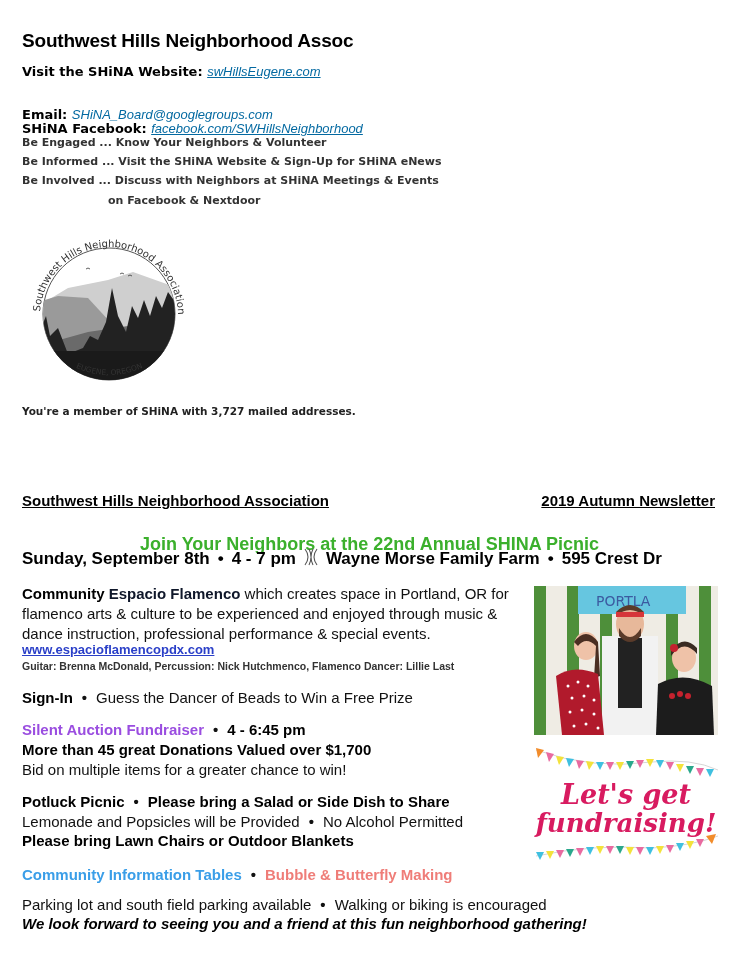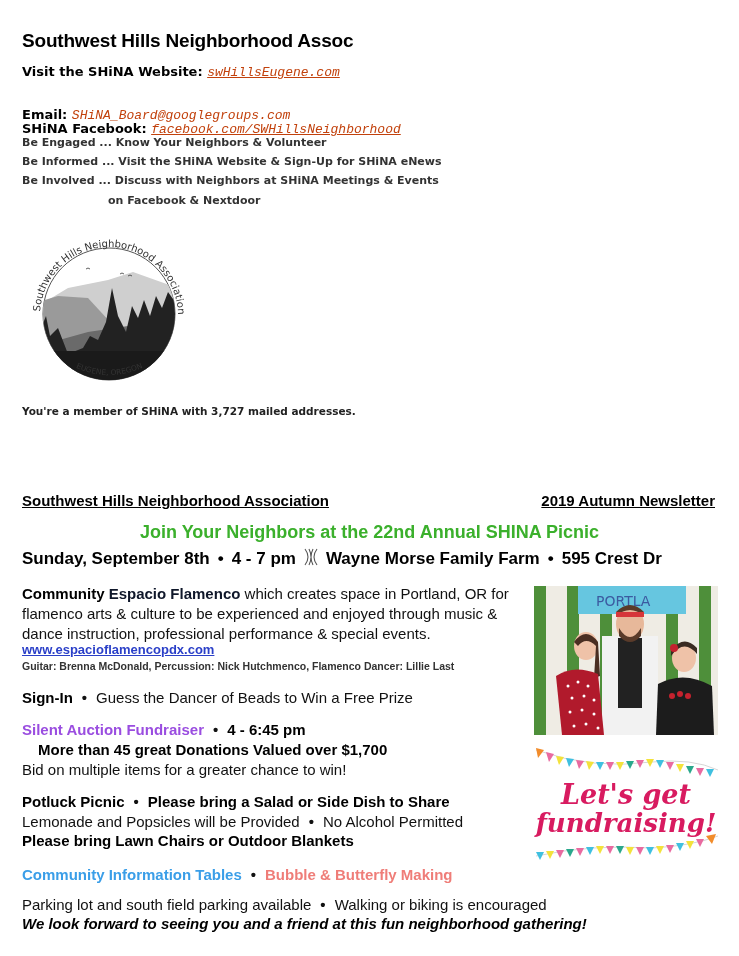"swHillsEugene.com" .contact .link { color: #c2410c -> #0369a1; font-family: Liberation Mono, monospace -> Liberation Sans, sans-serif }
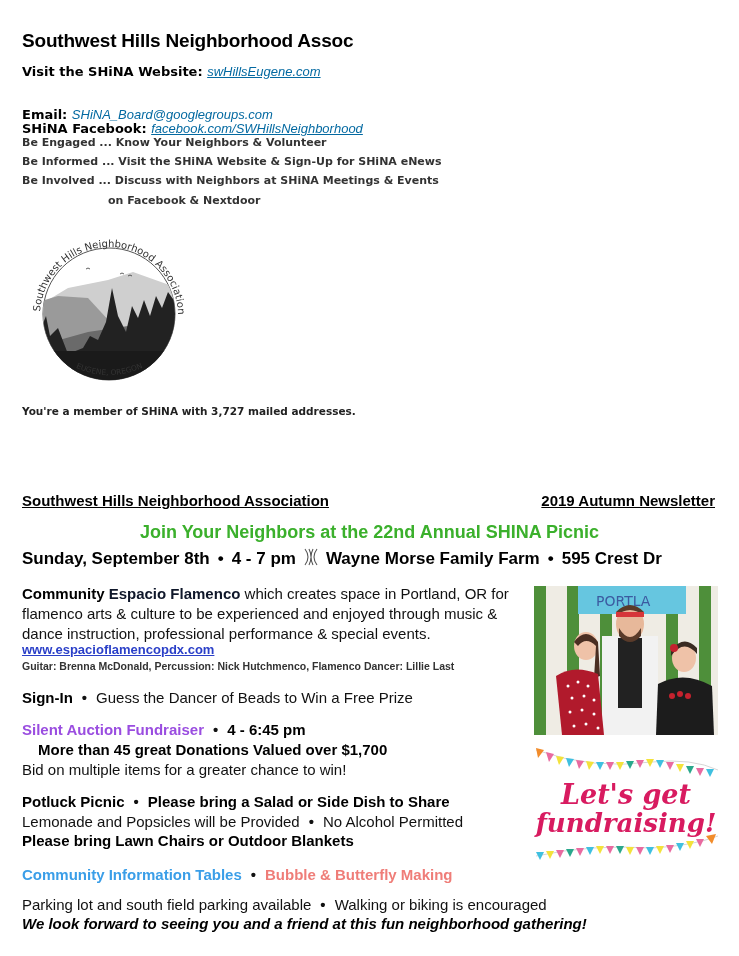"Join Your Neighbors at the" .join { top: 522px -> 534px }
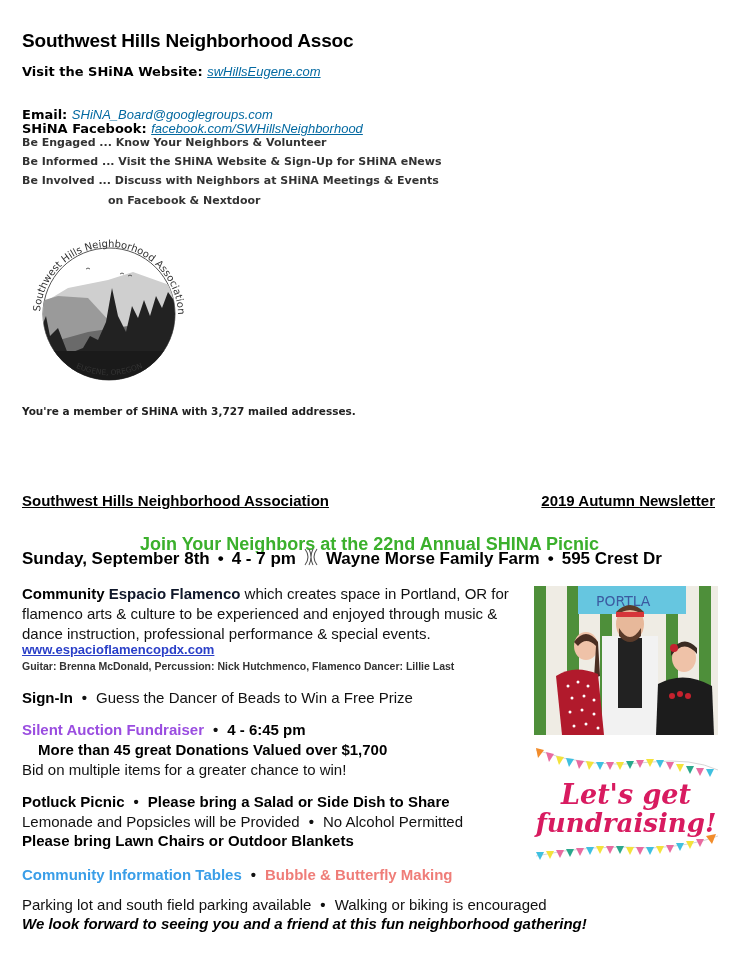"More than 45 great Donations" .donations { margin-left: 16px -> none }
